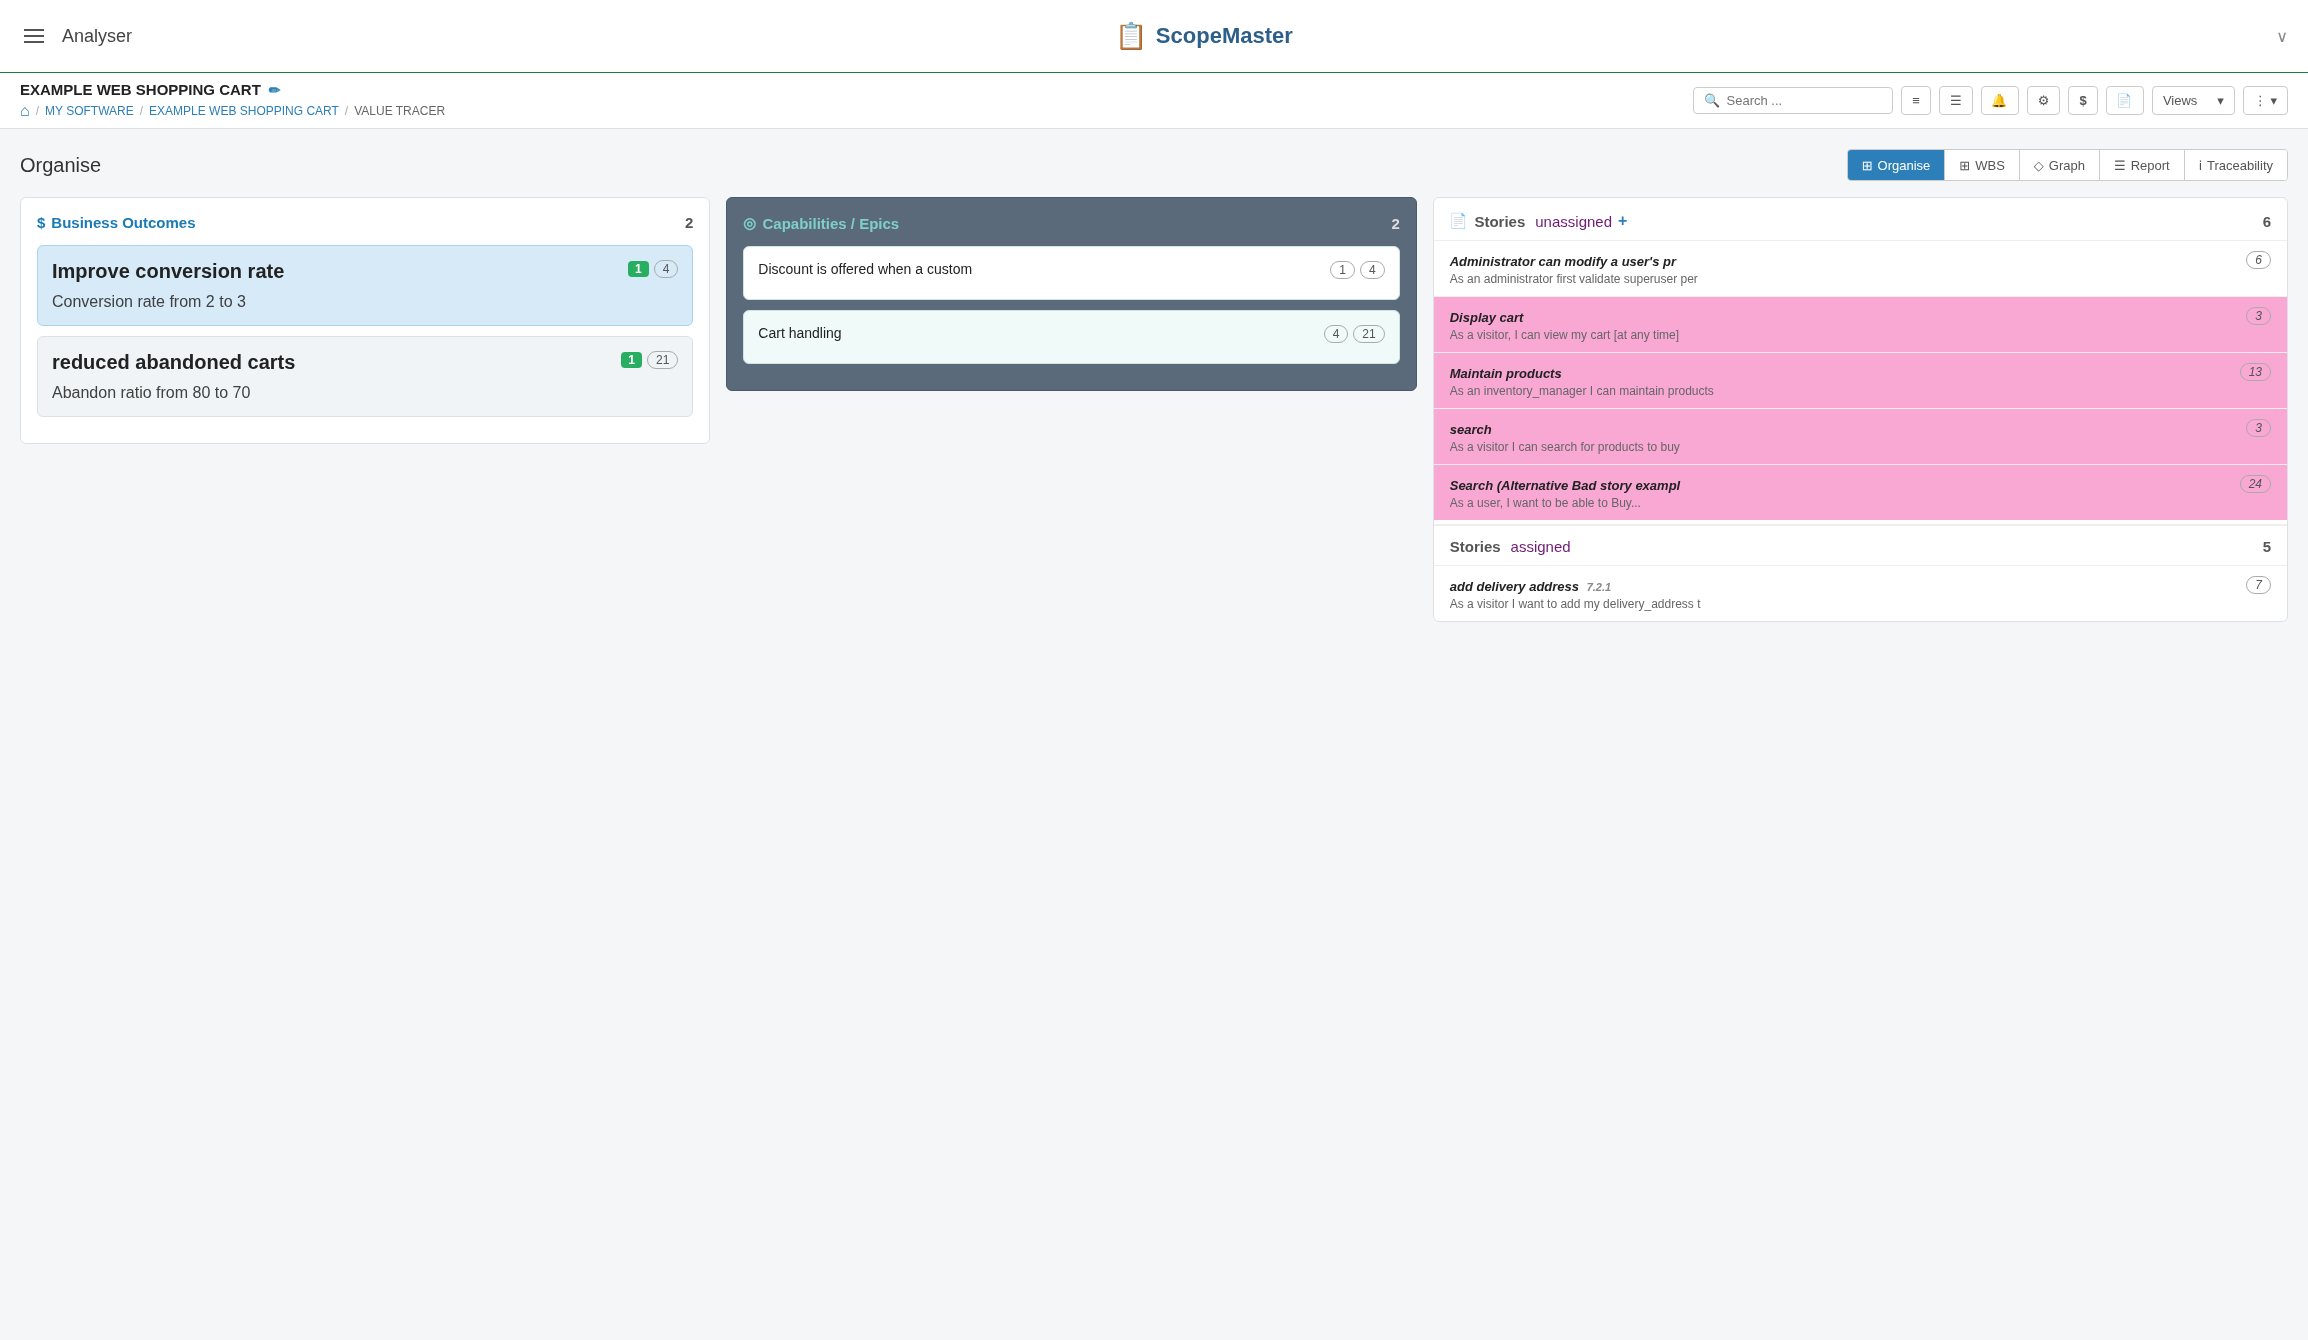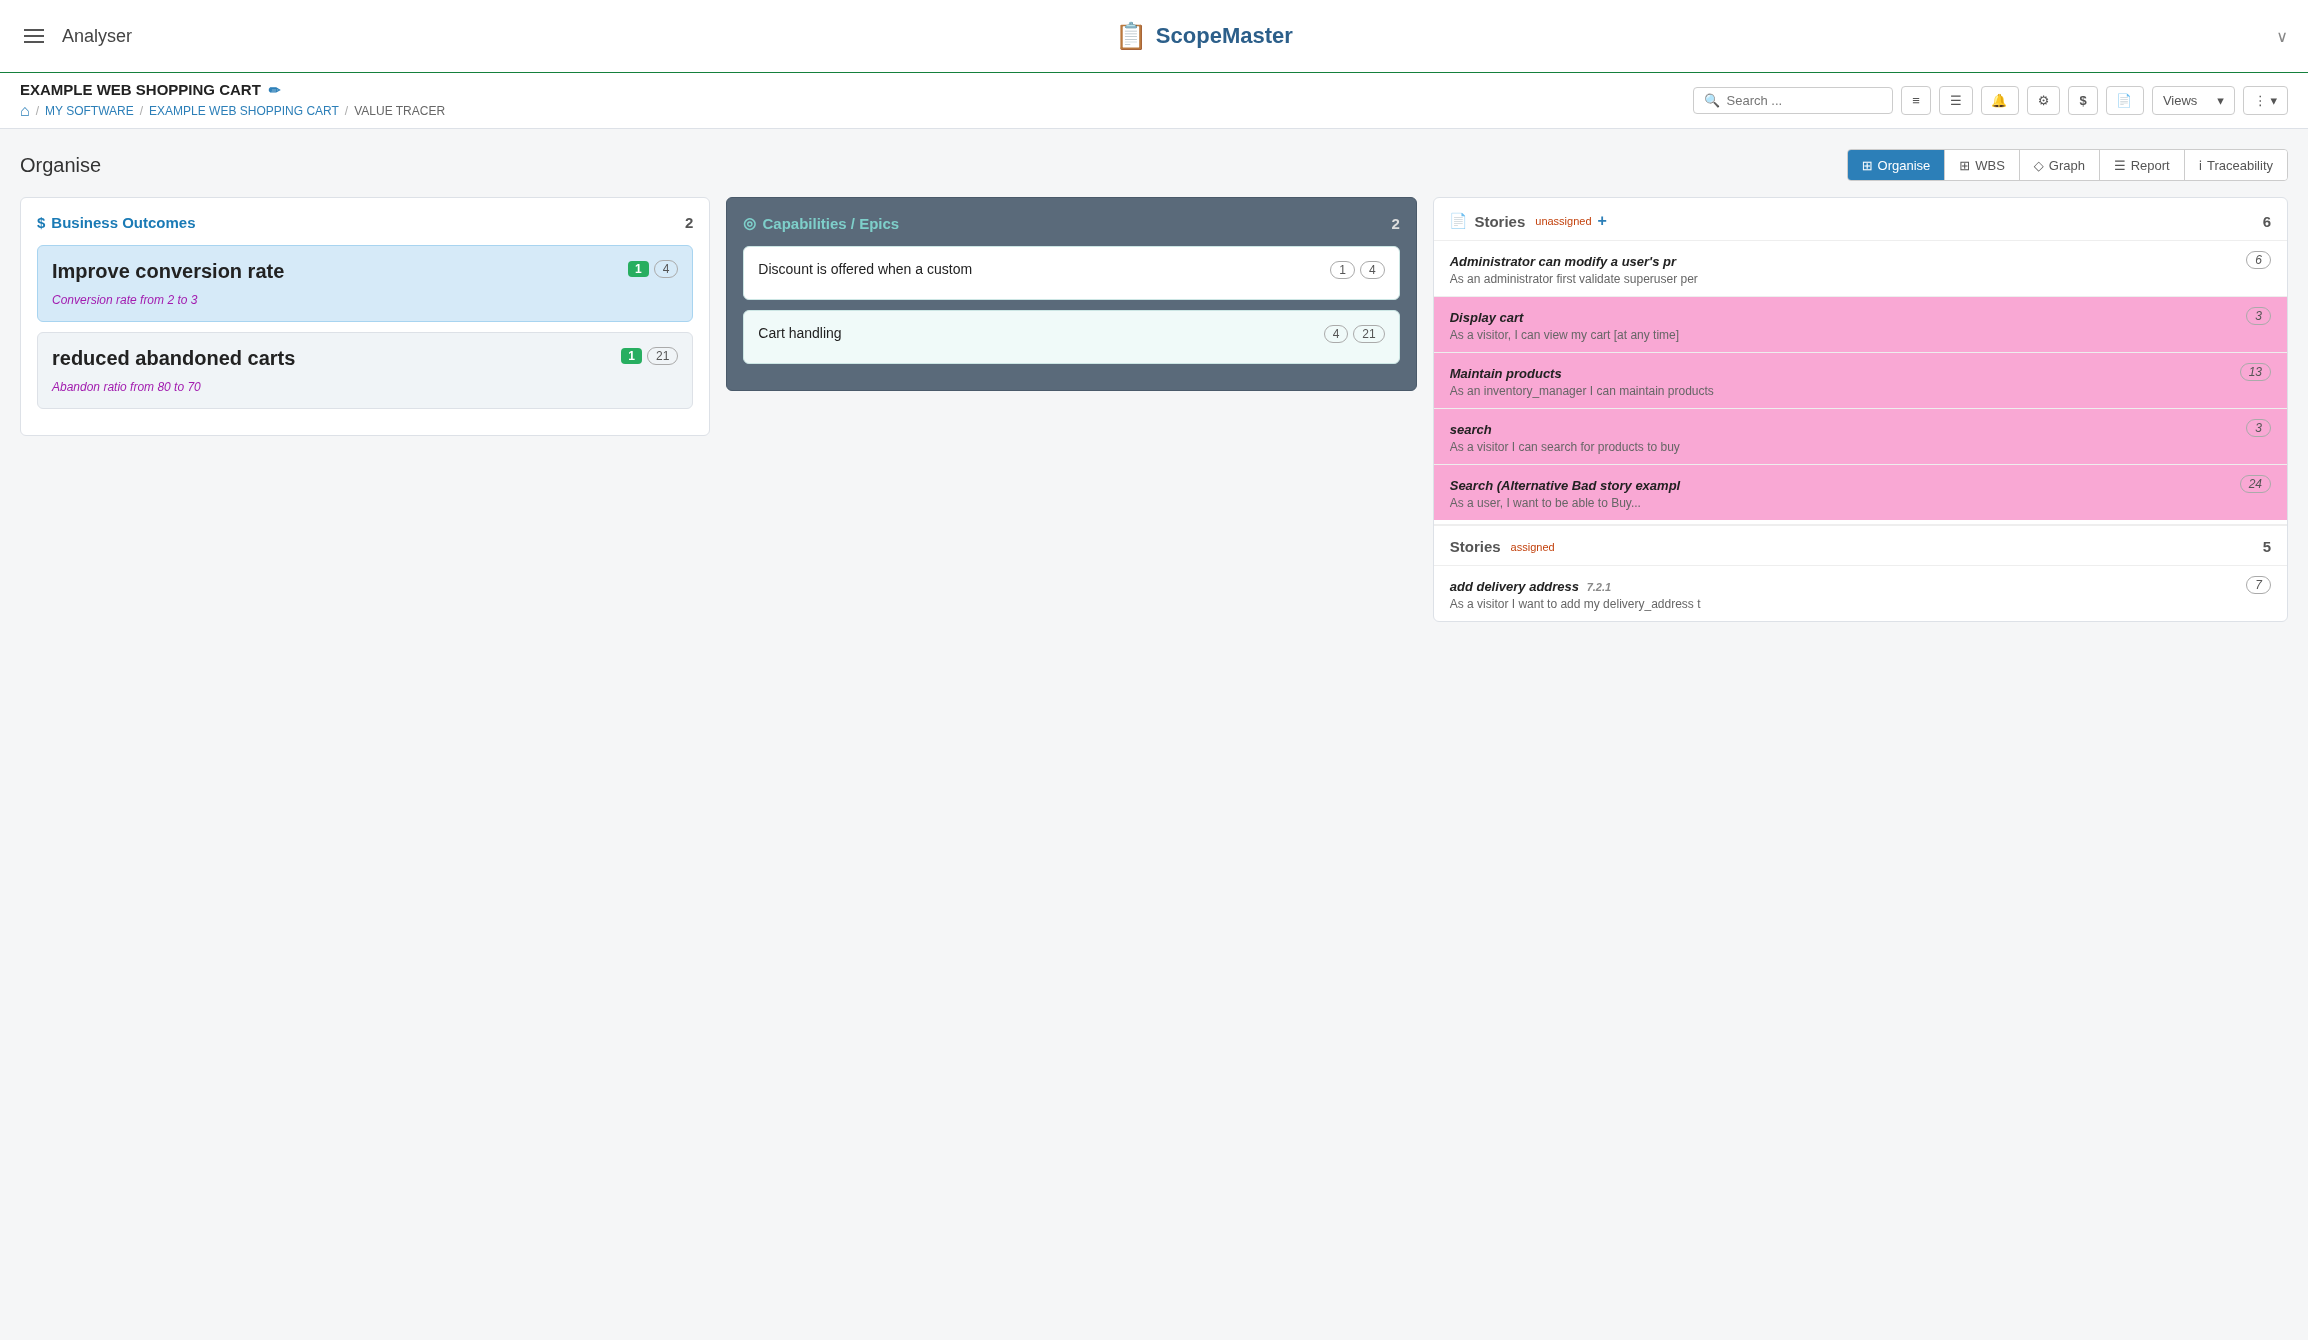"unassigned" .stories-badge { color: #c2410c -> #701a75; font-size: 11px -> 15px }
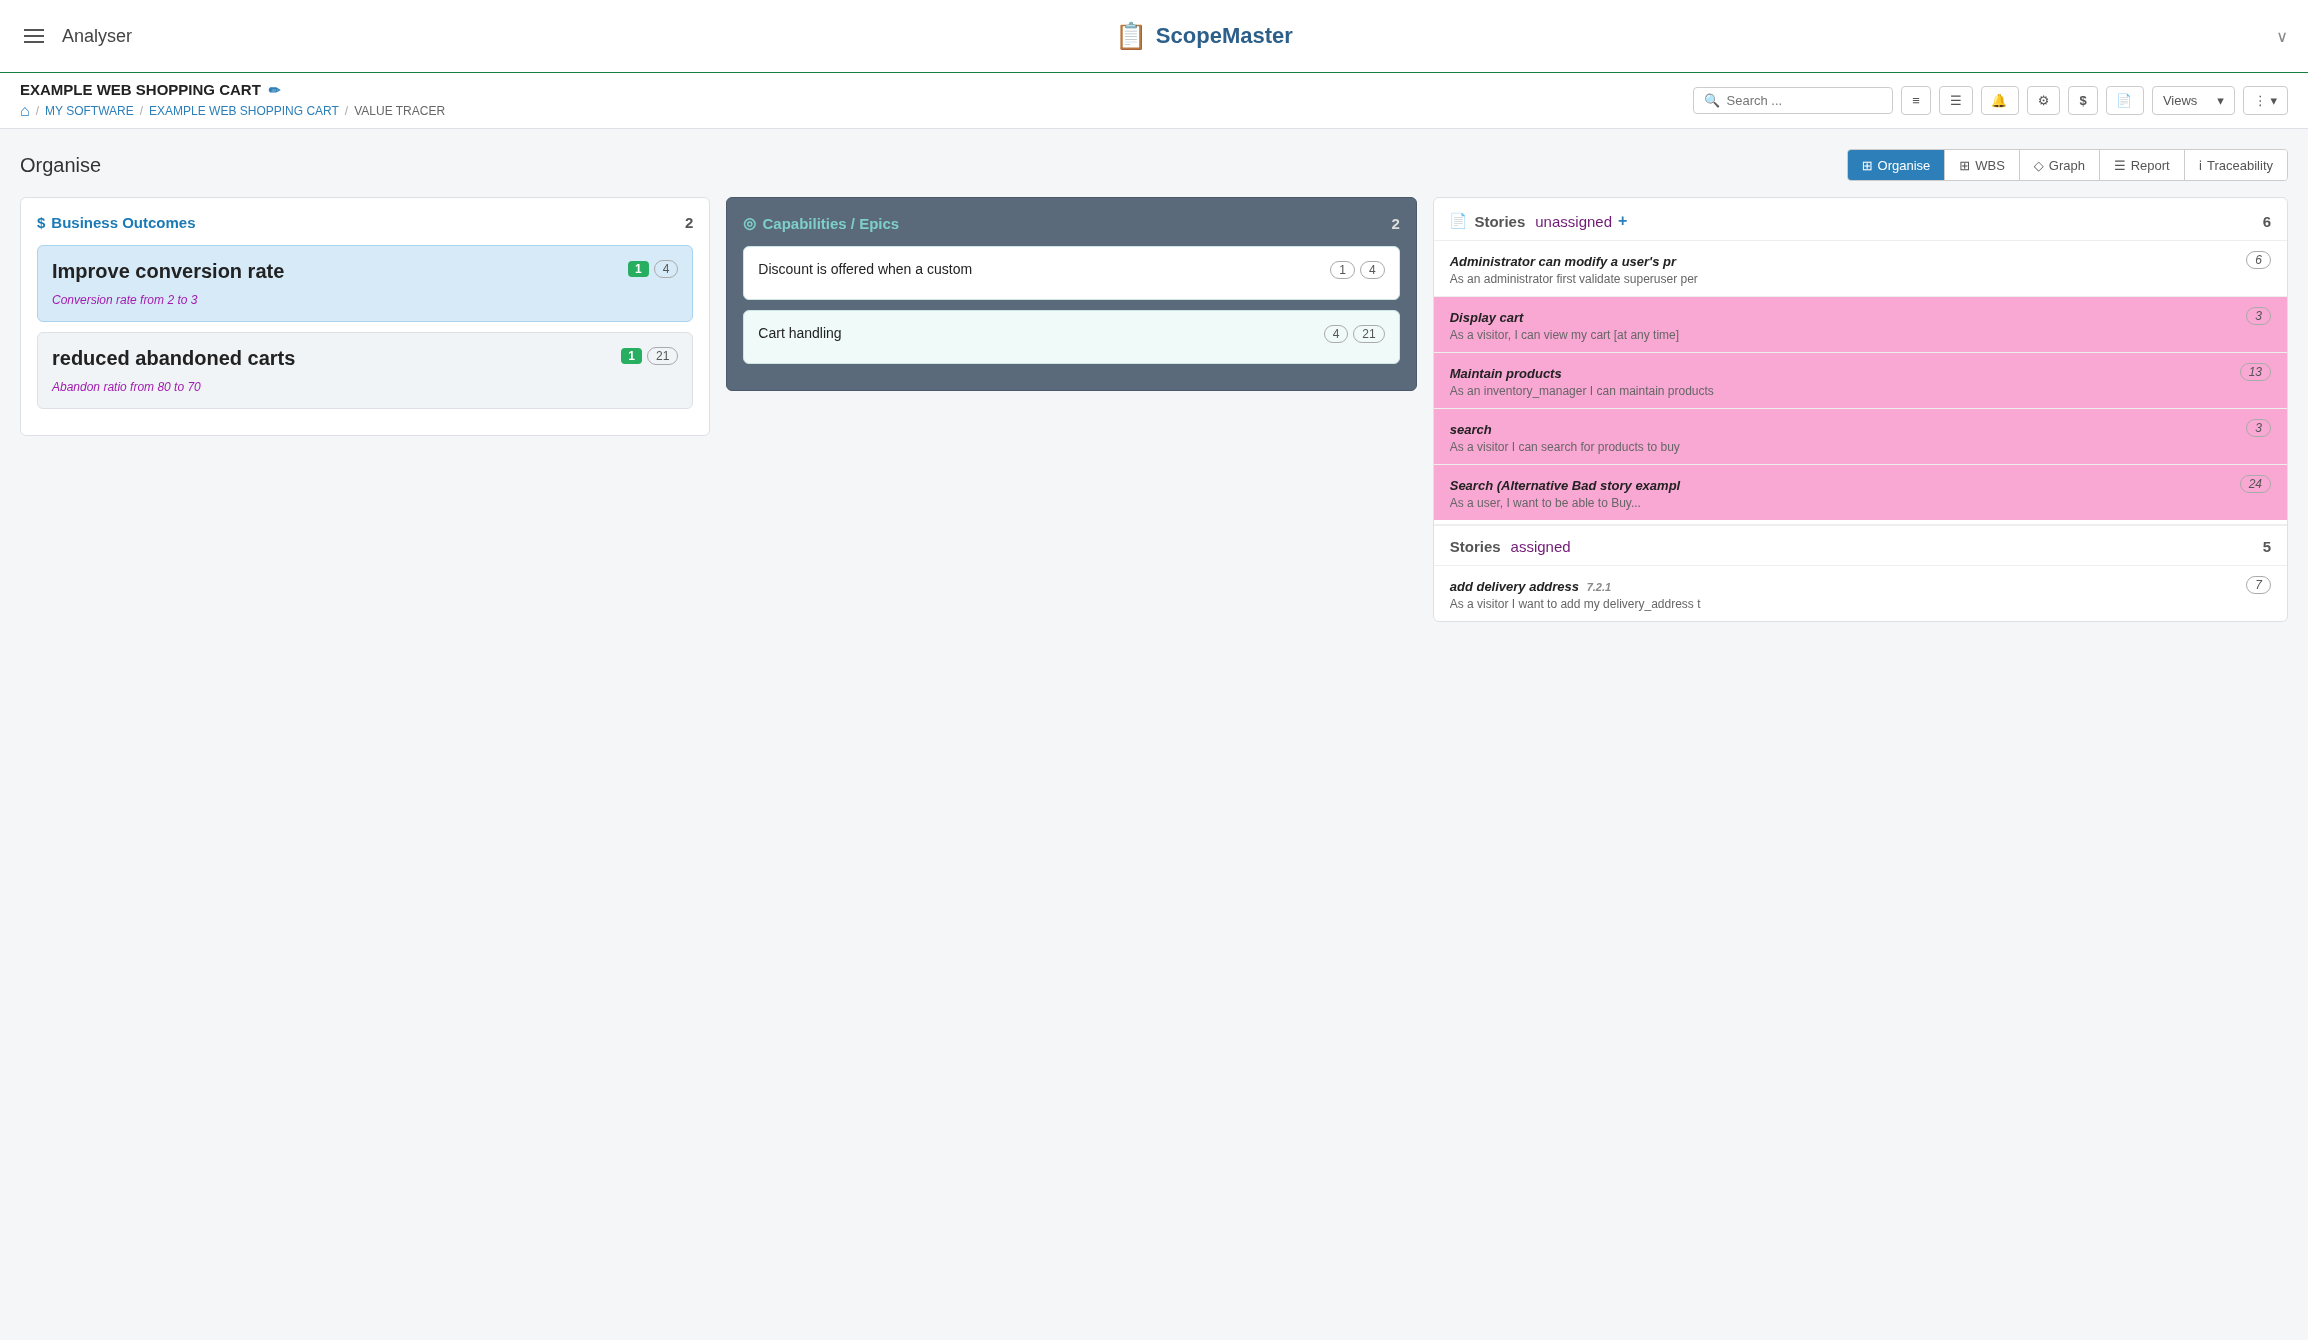"Conversion rate from 2 to" .outcome-subtitle { color: #a21caf -> #404040; font-size: 12px -> 16px; font-style: italic -> none }
